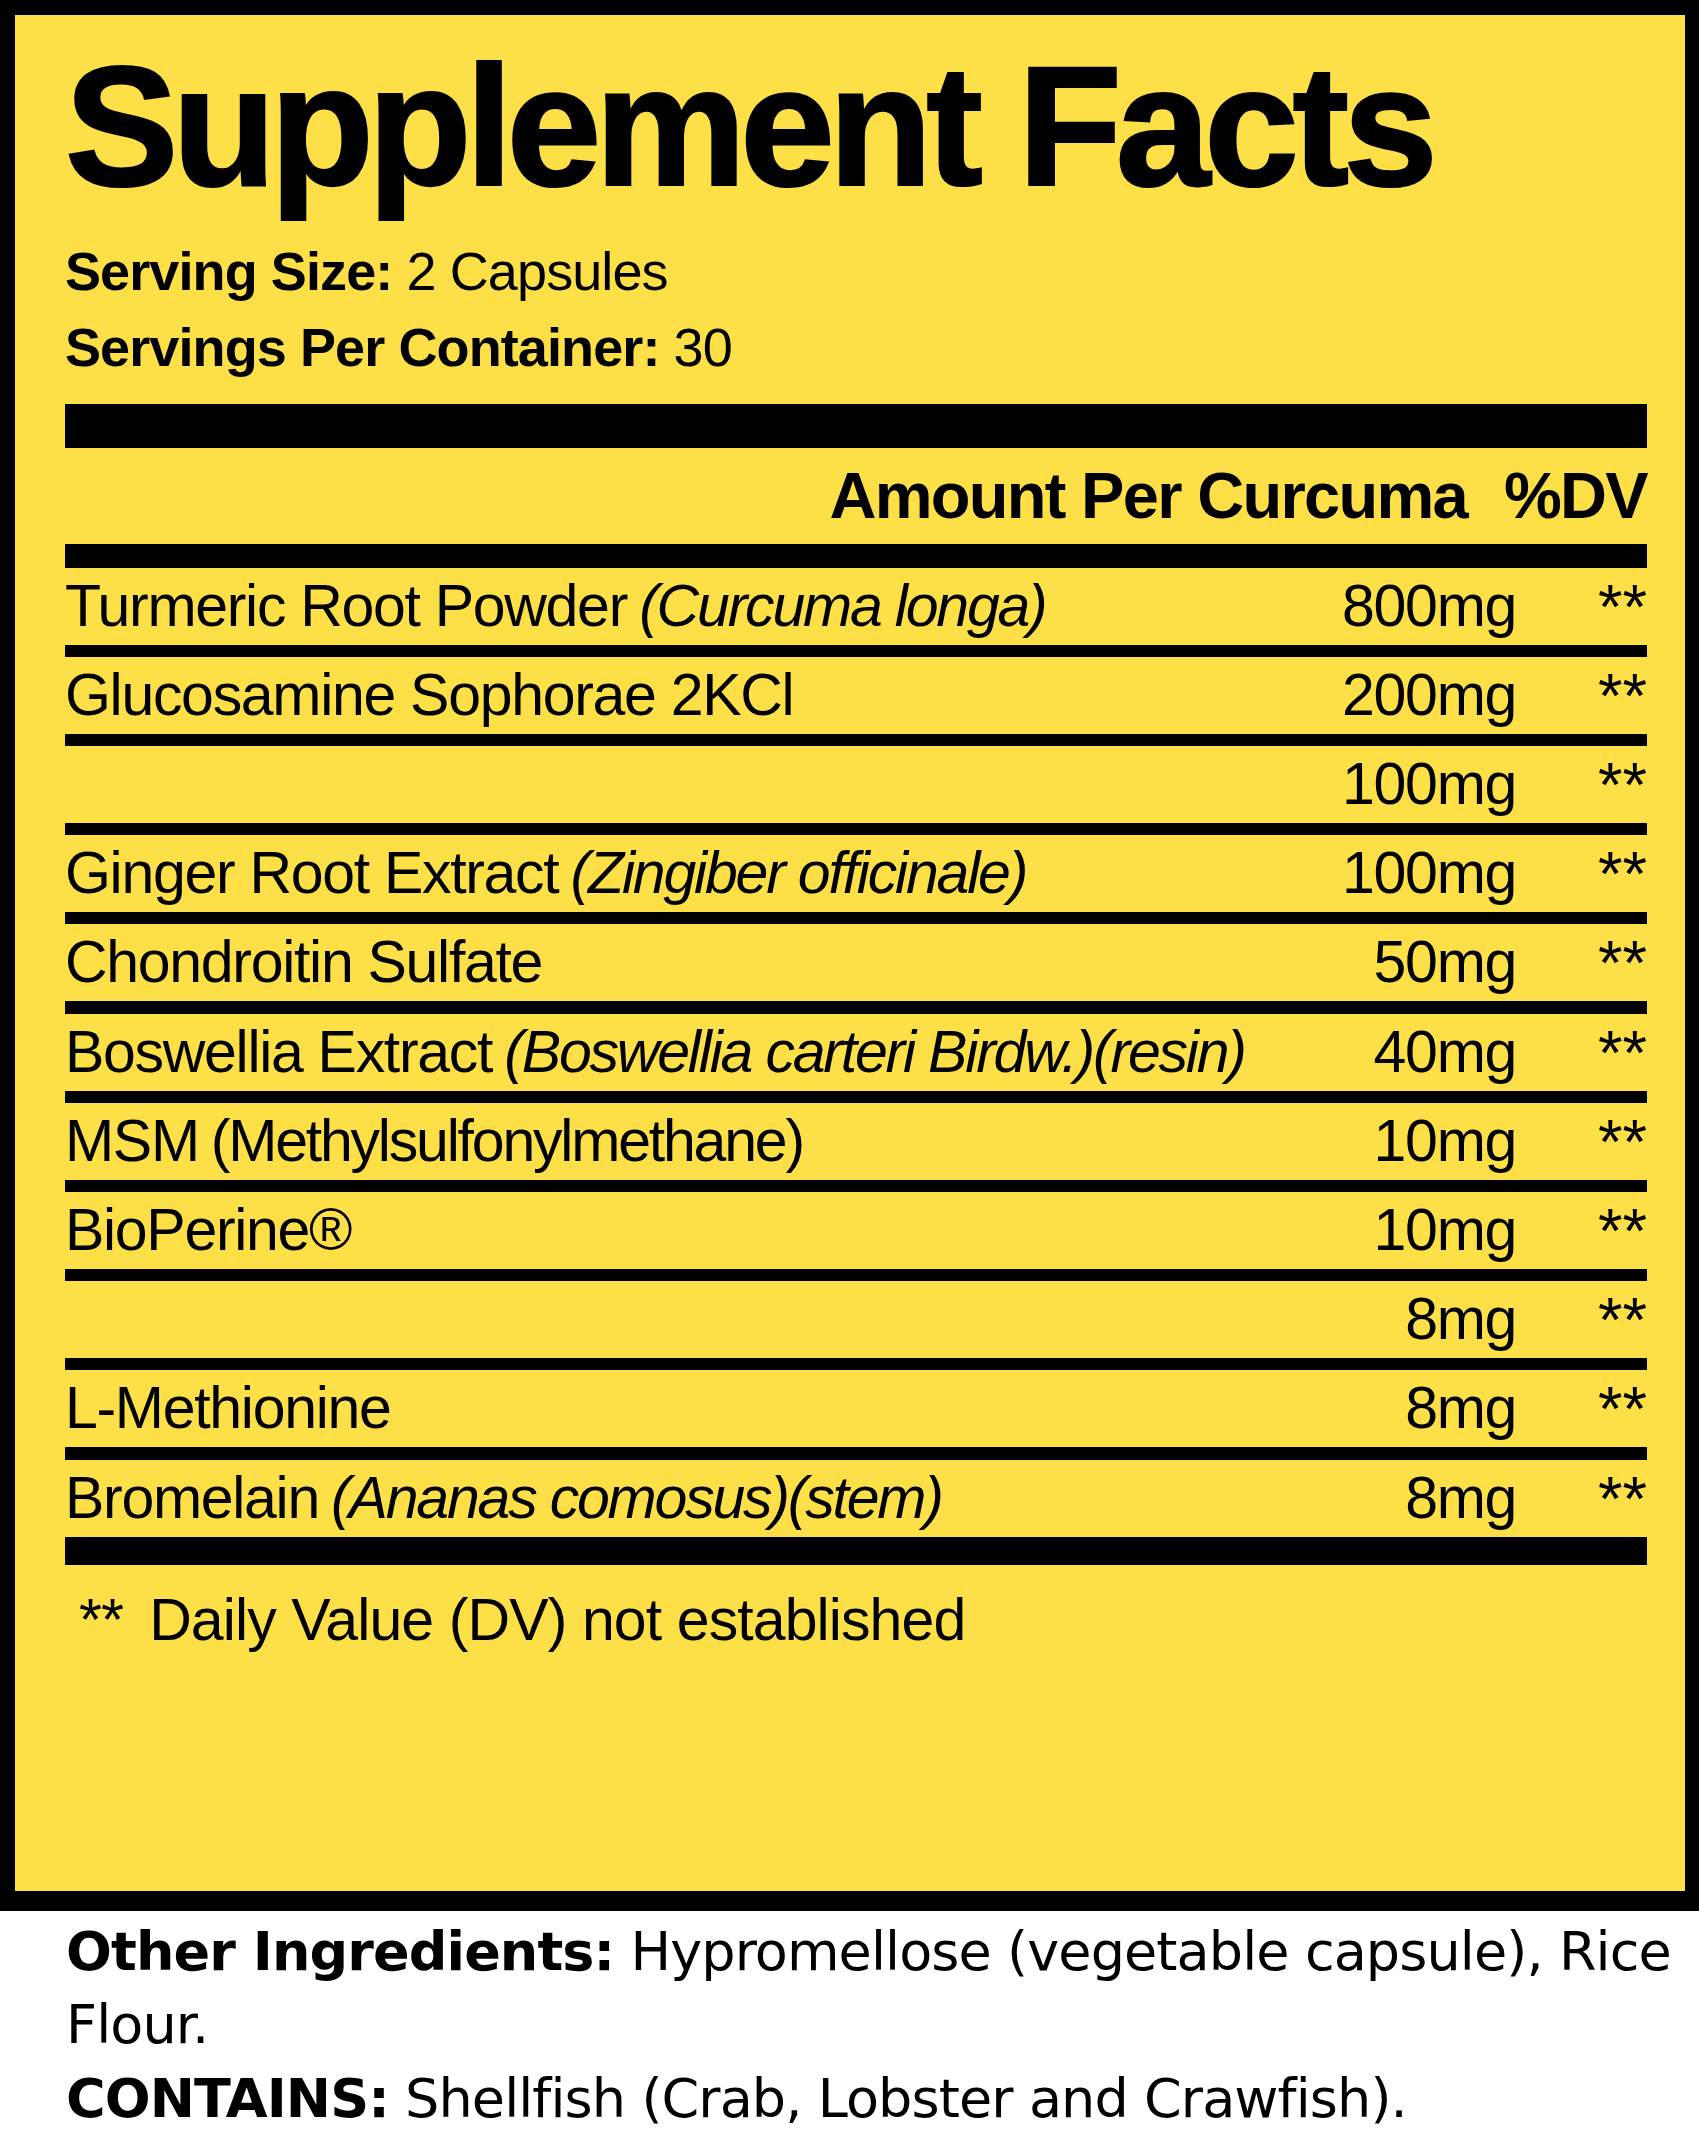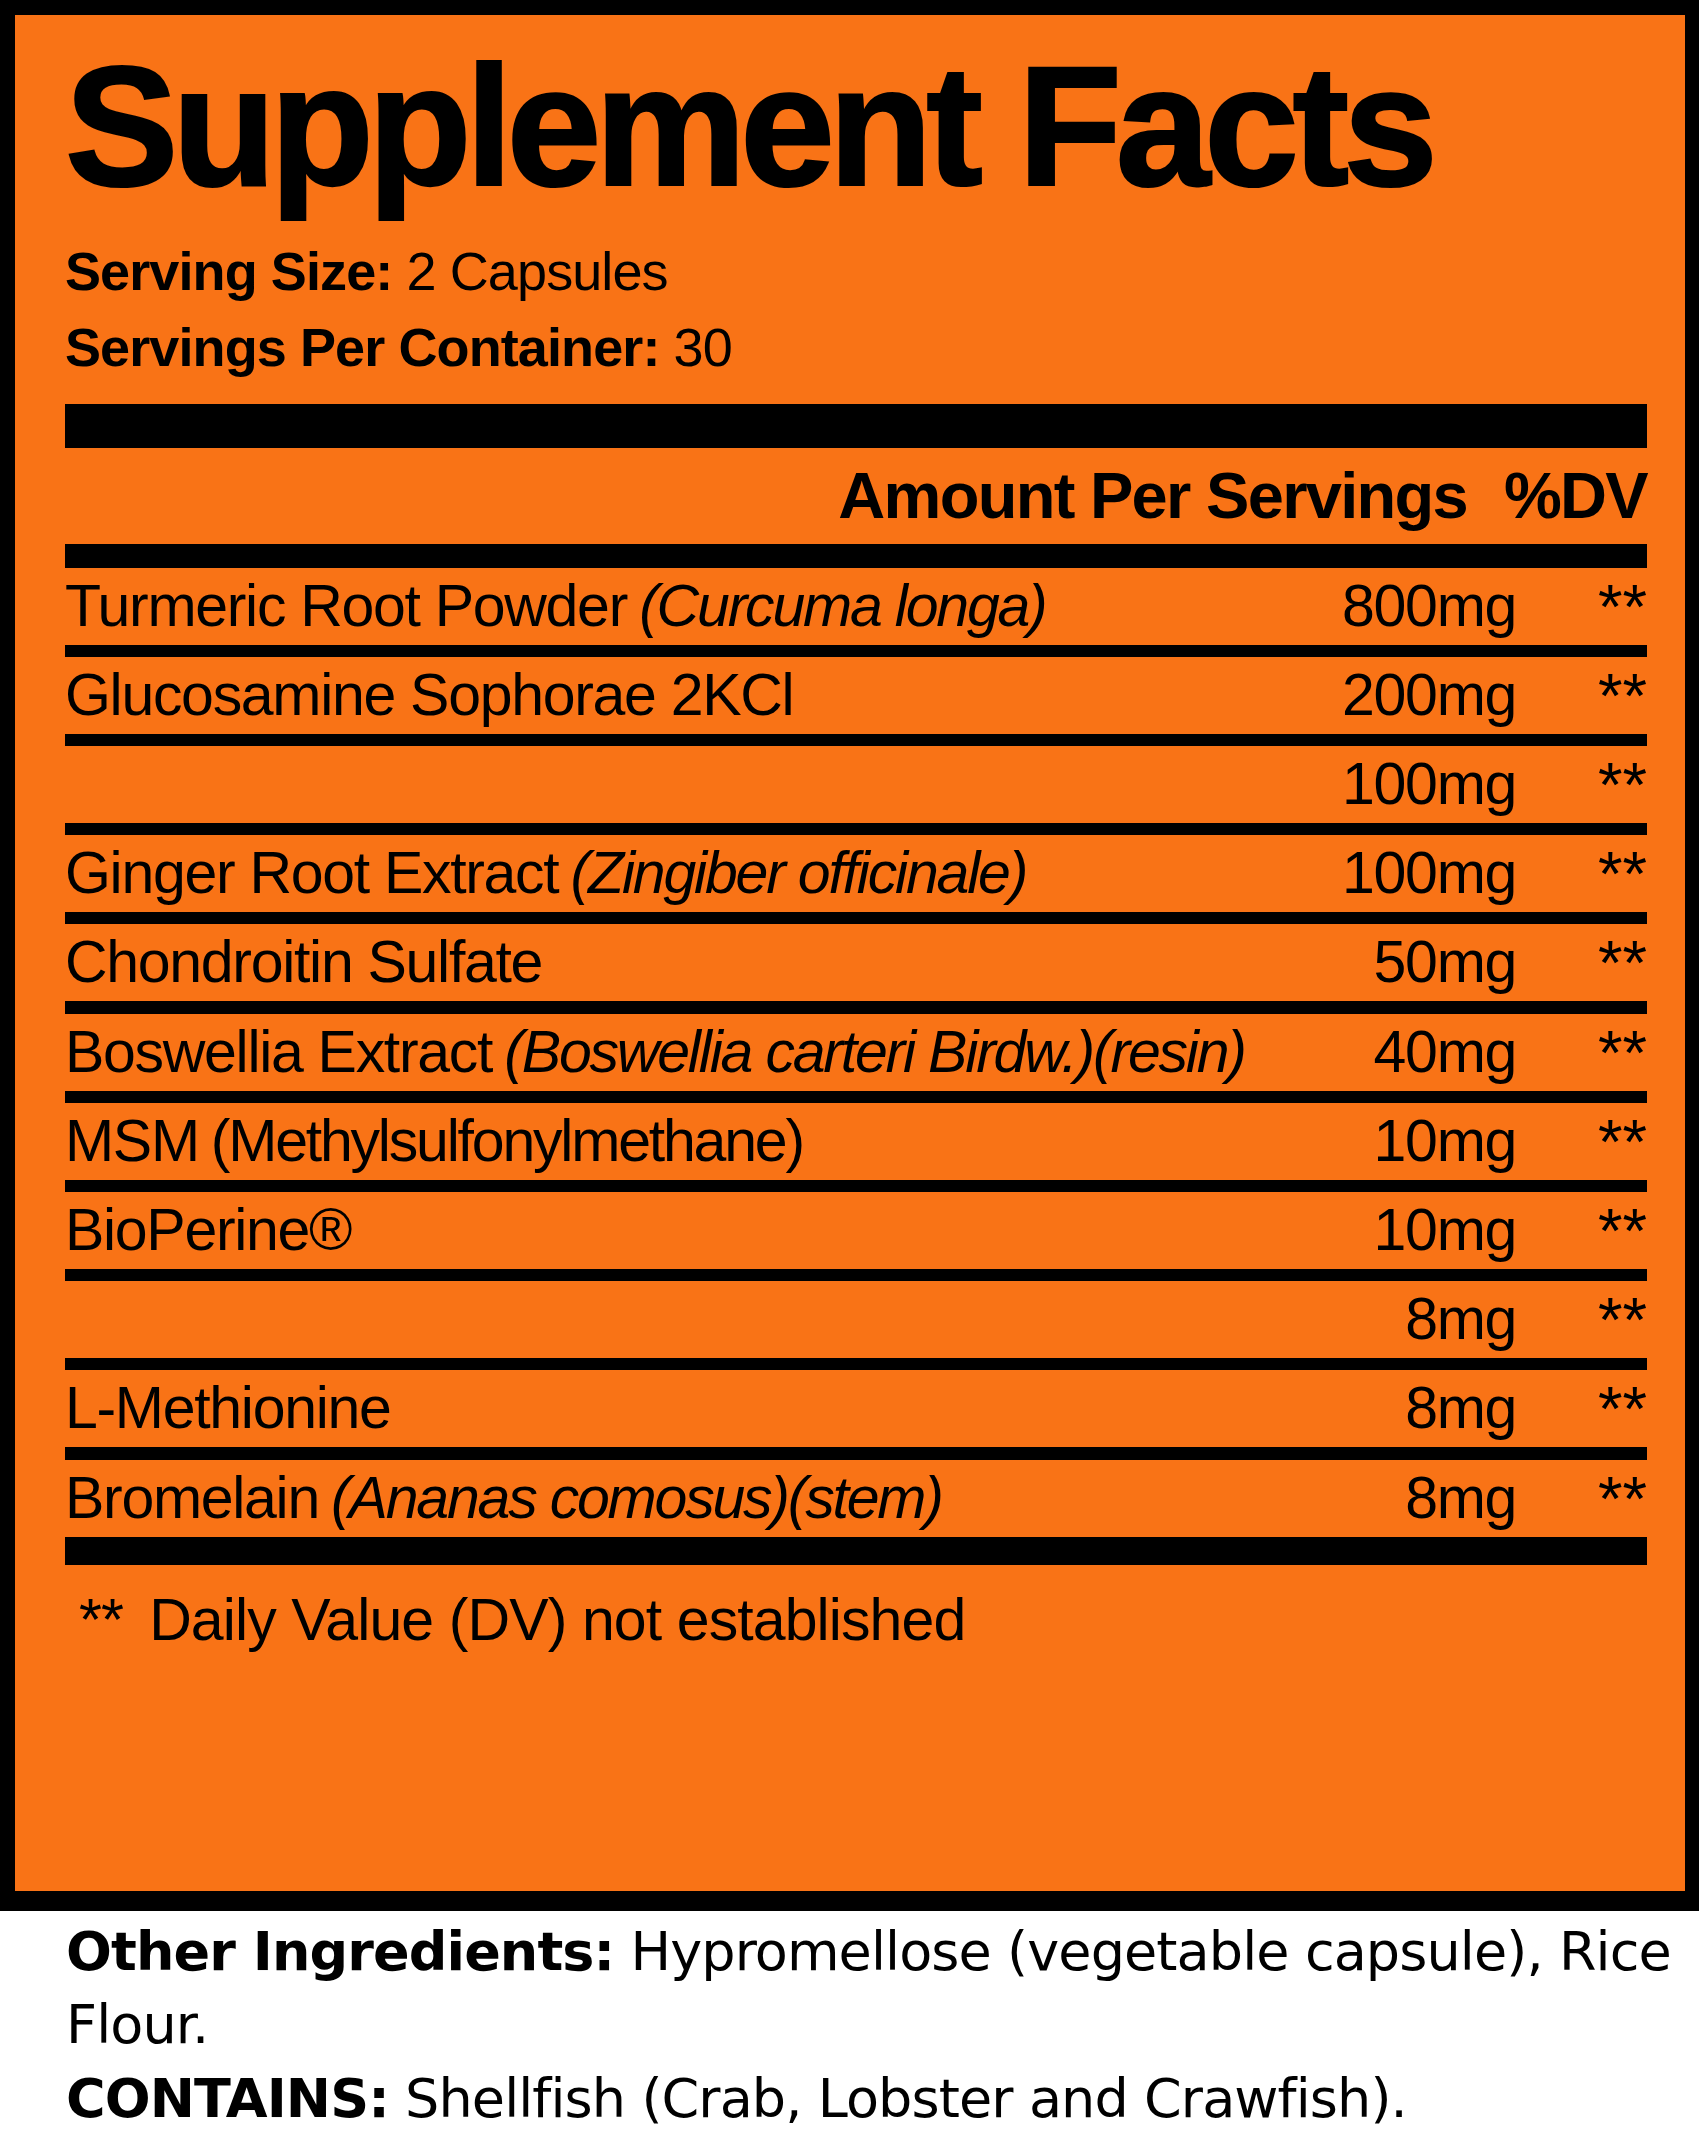"Supplement Facts" .facts-box { background: #f97316 -> #fde047 }
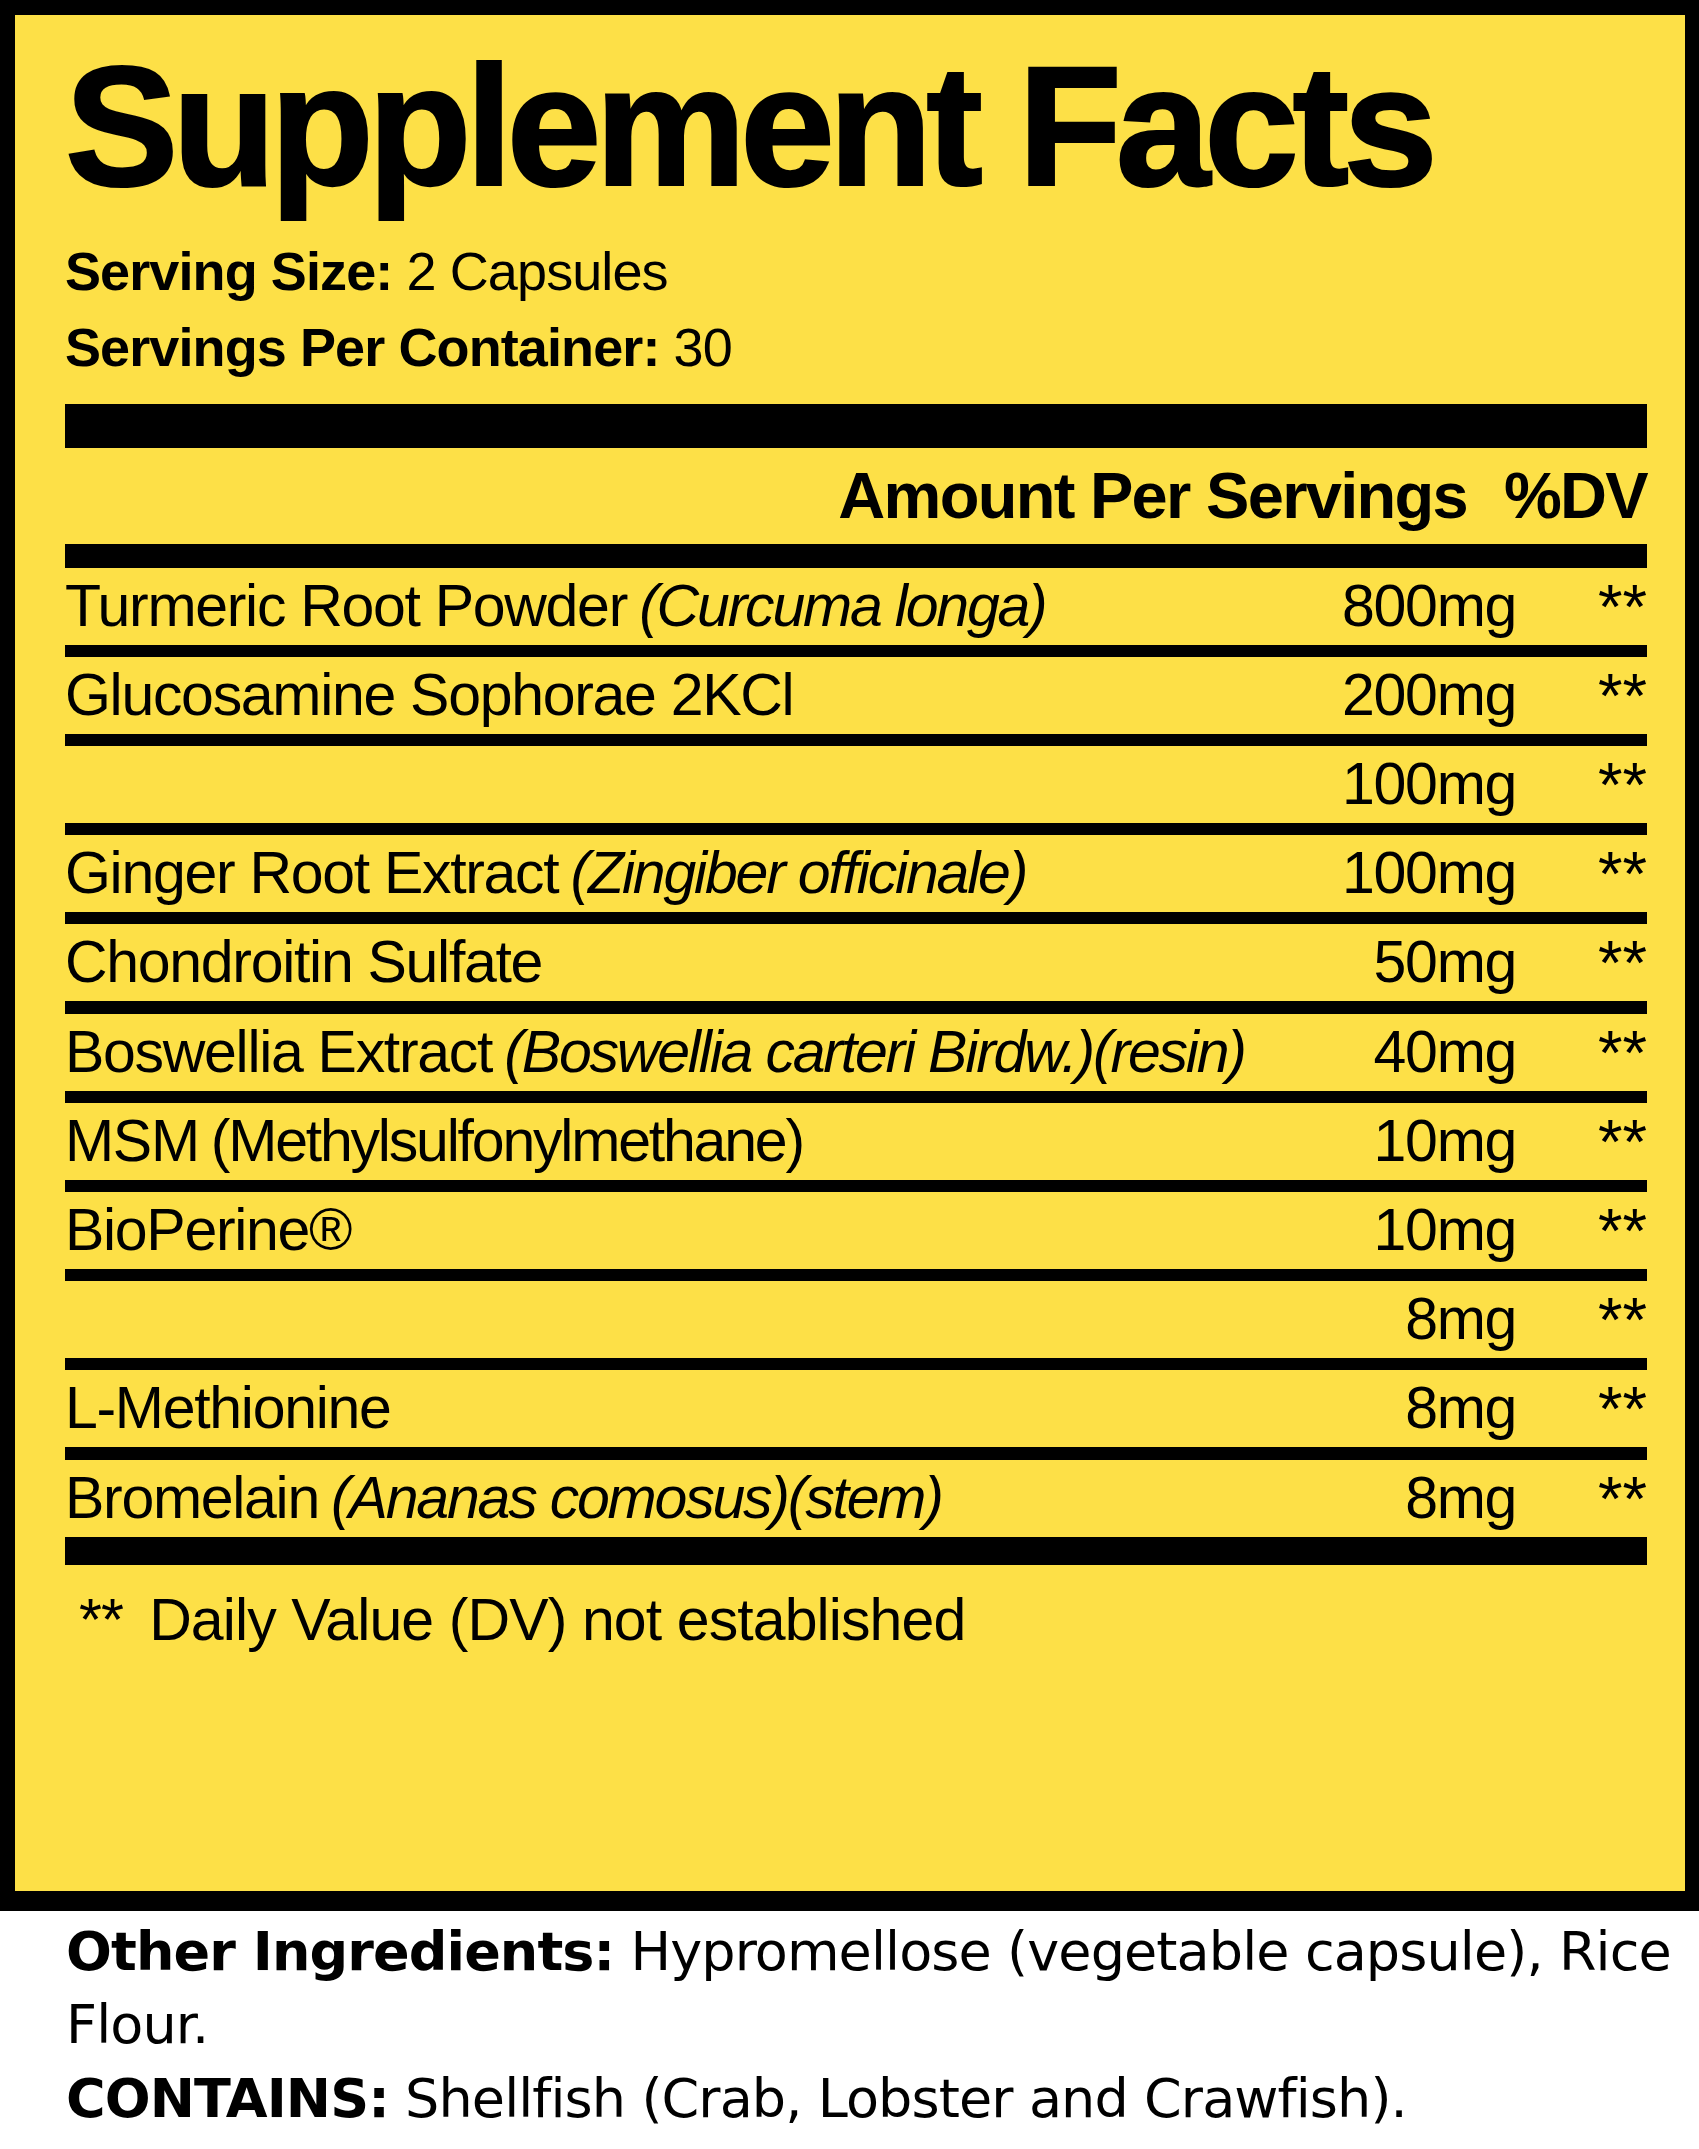"Amount Per Servings" span { text: Servings -> Curcuma }
